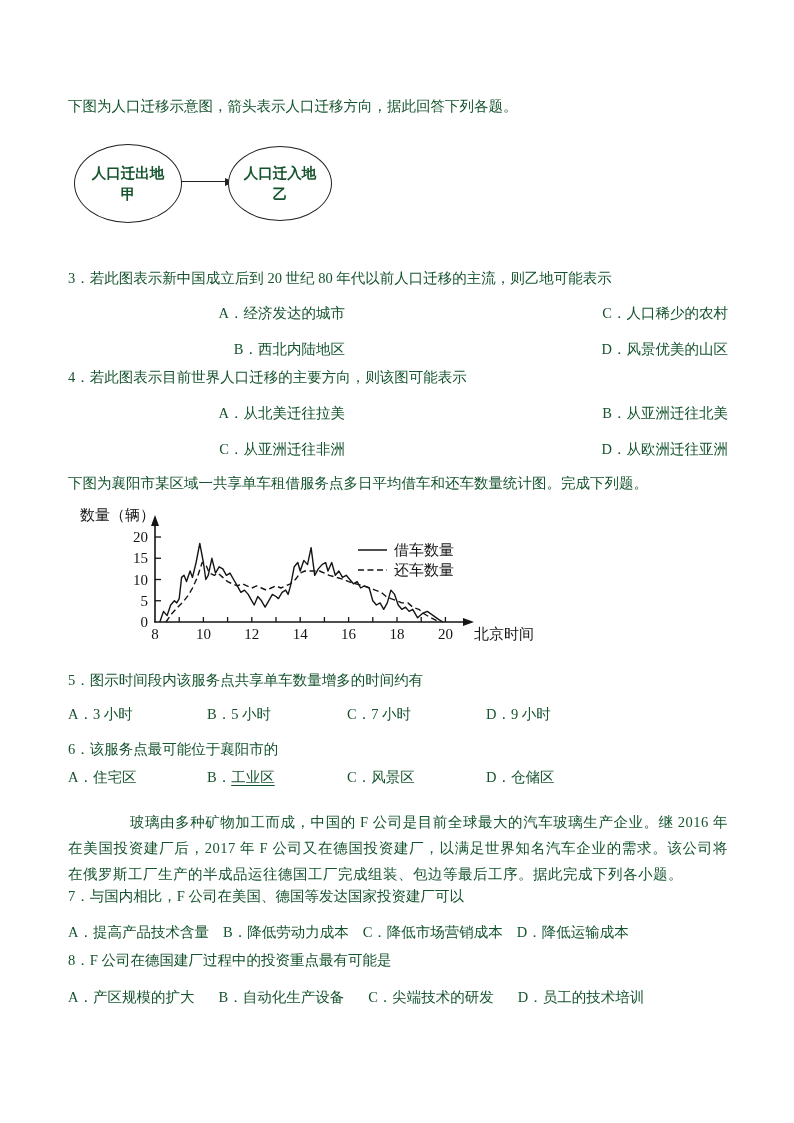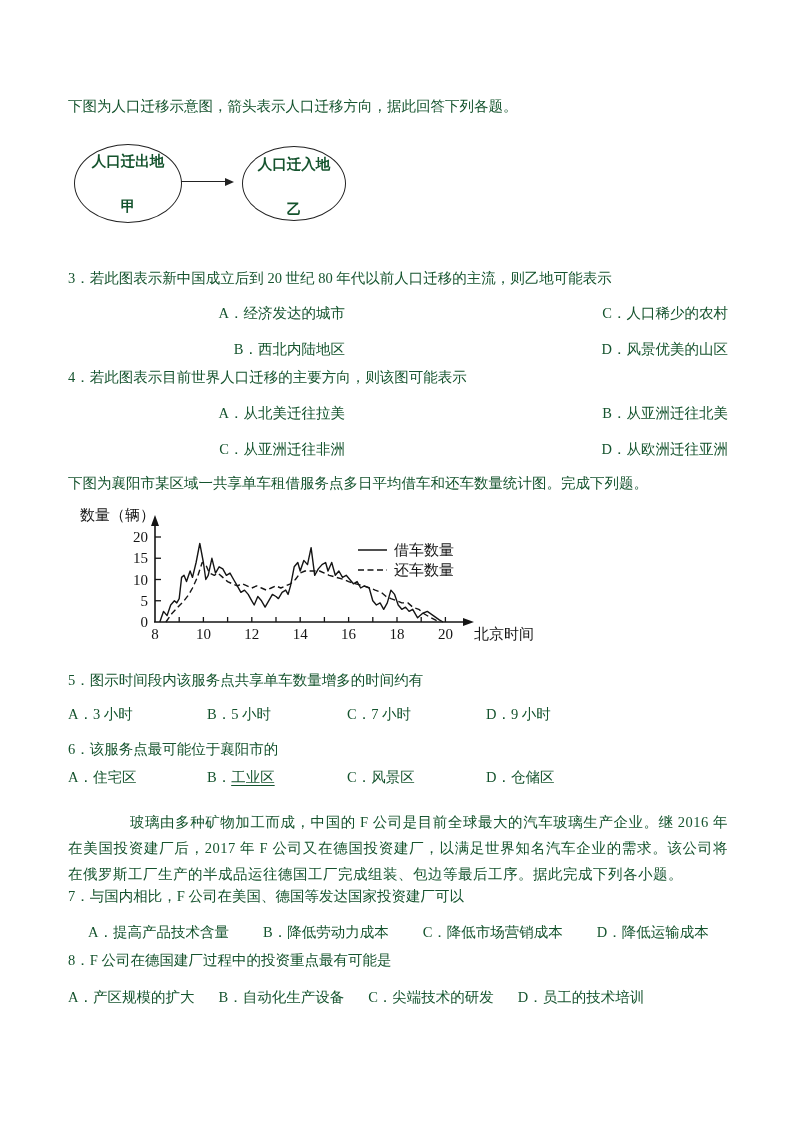"人口迁出地" .oval { gap: 24px -> none }
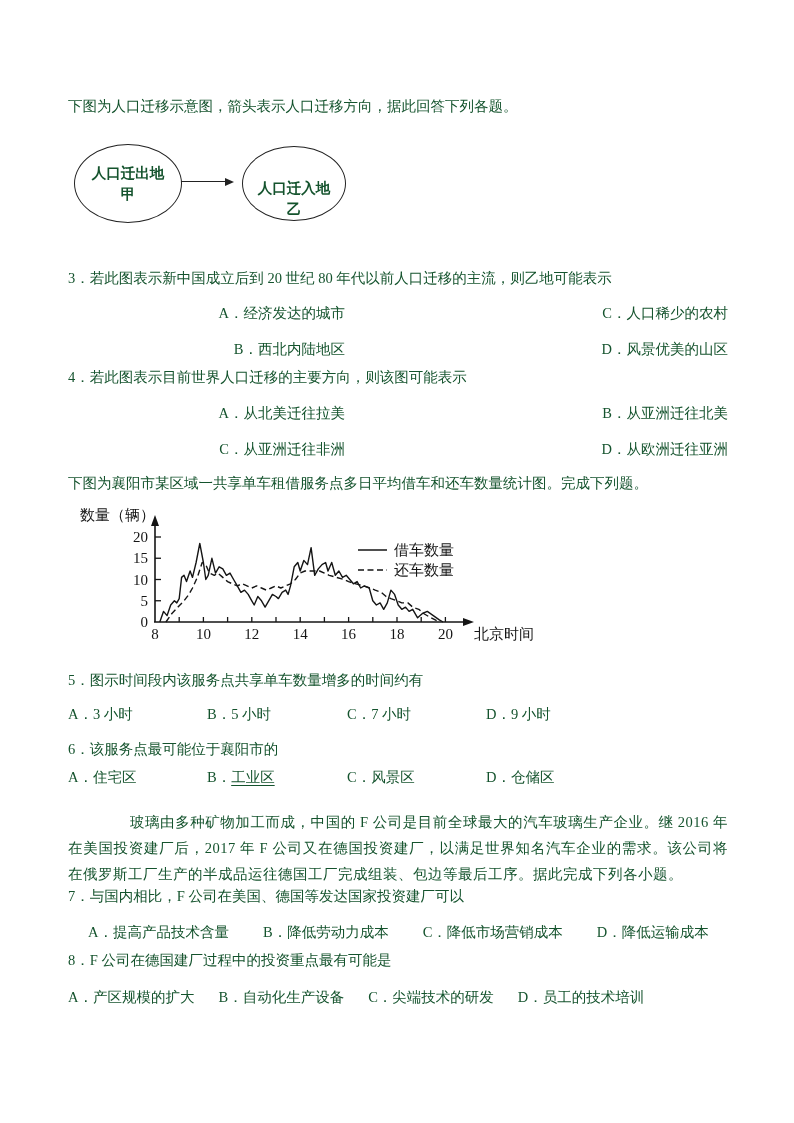"人口迁入地" .oval-right { justify-content: flex-end -> none; left: 174px -> 160px }
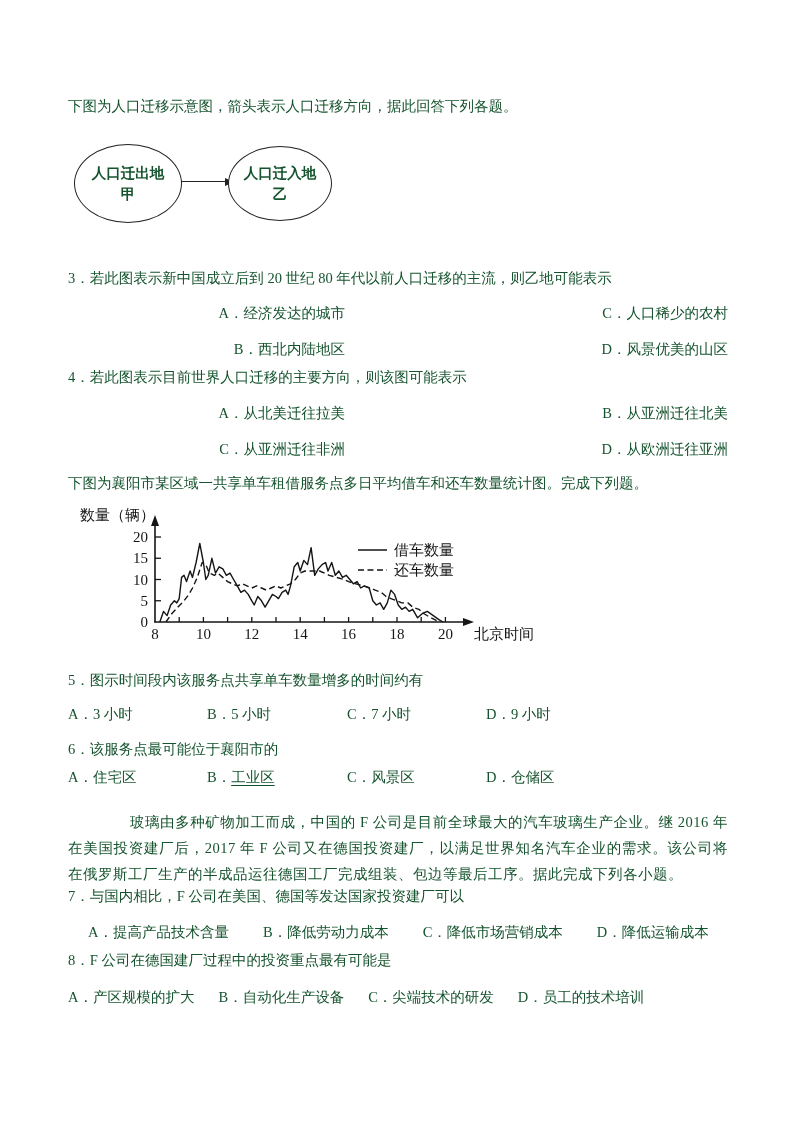"A．提高产品技术含量" .opts-inline.g14 > span { margin-left: 20px -> none }
